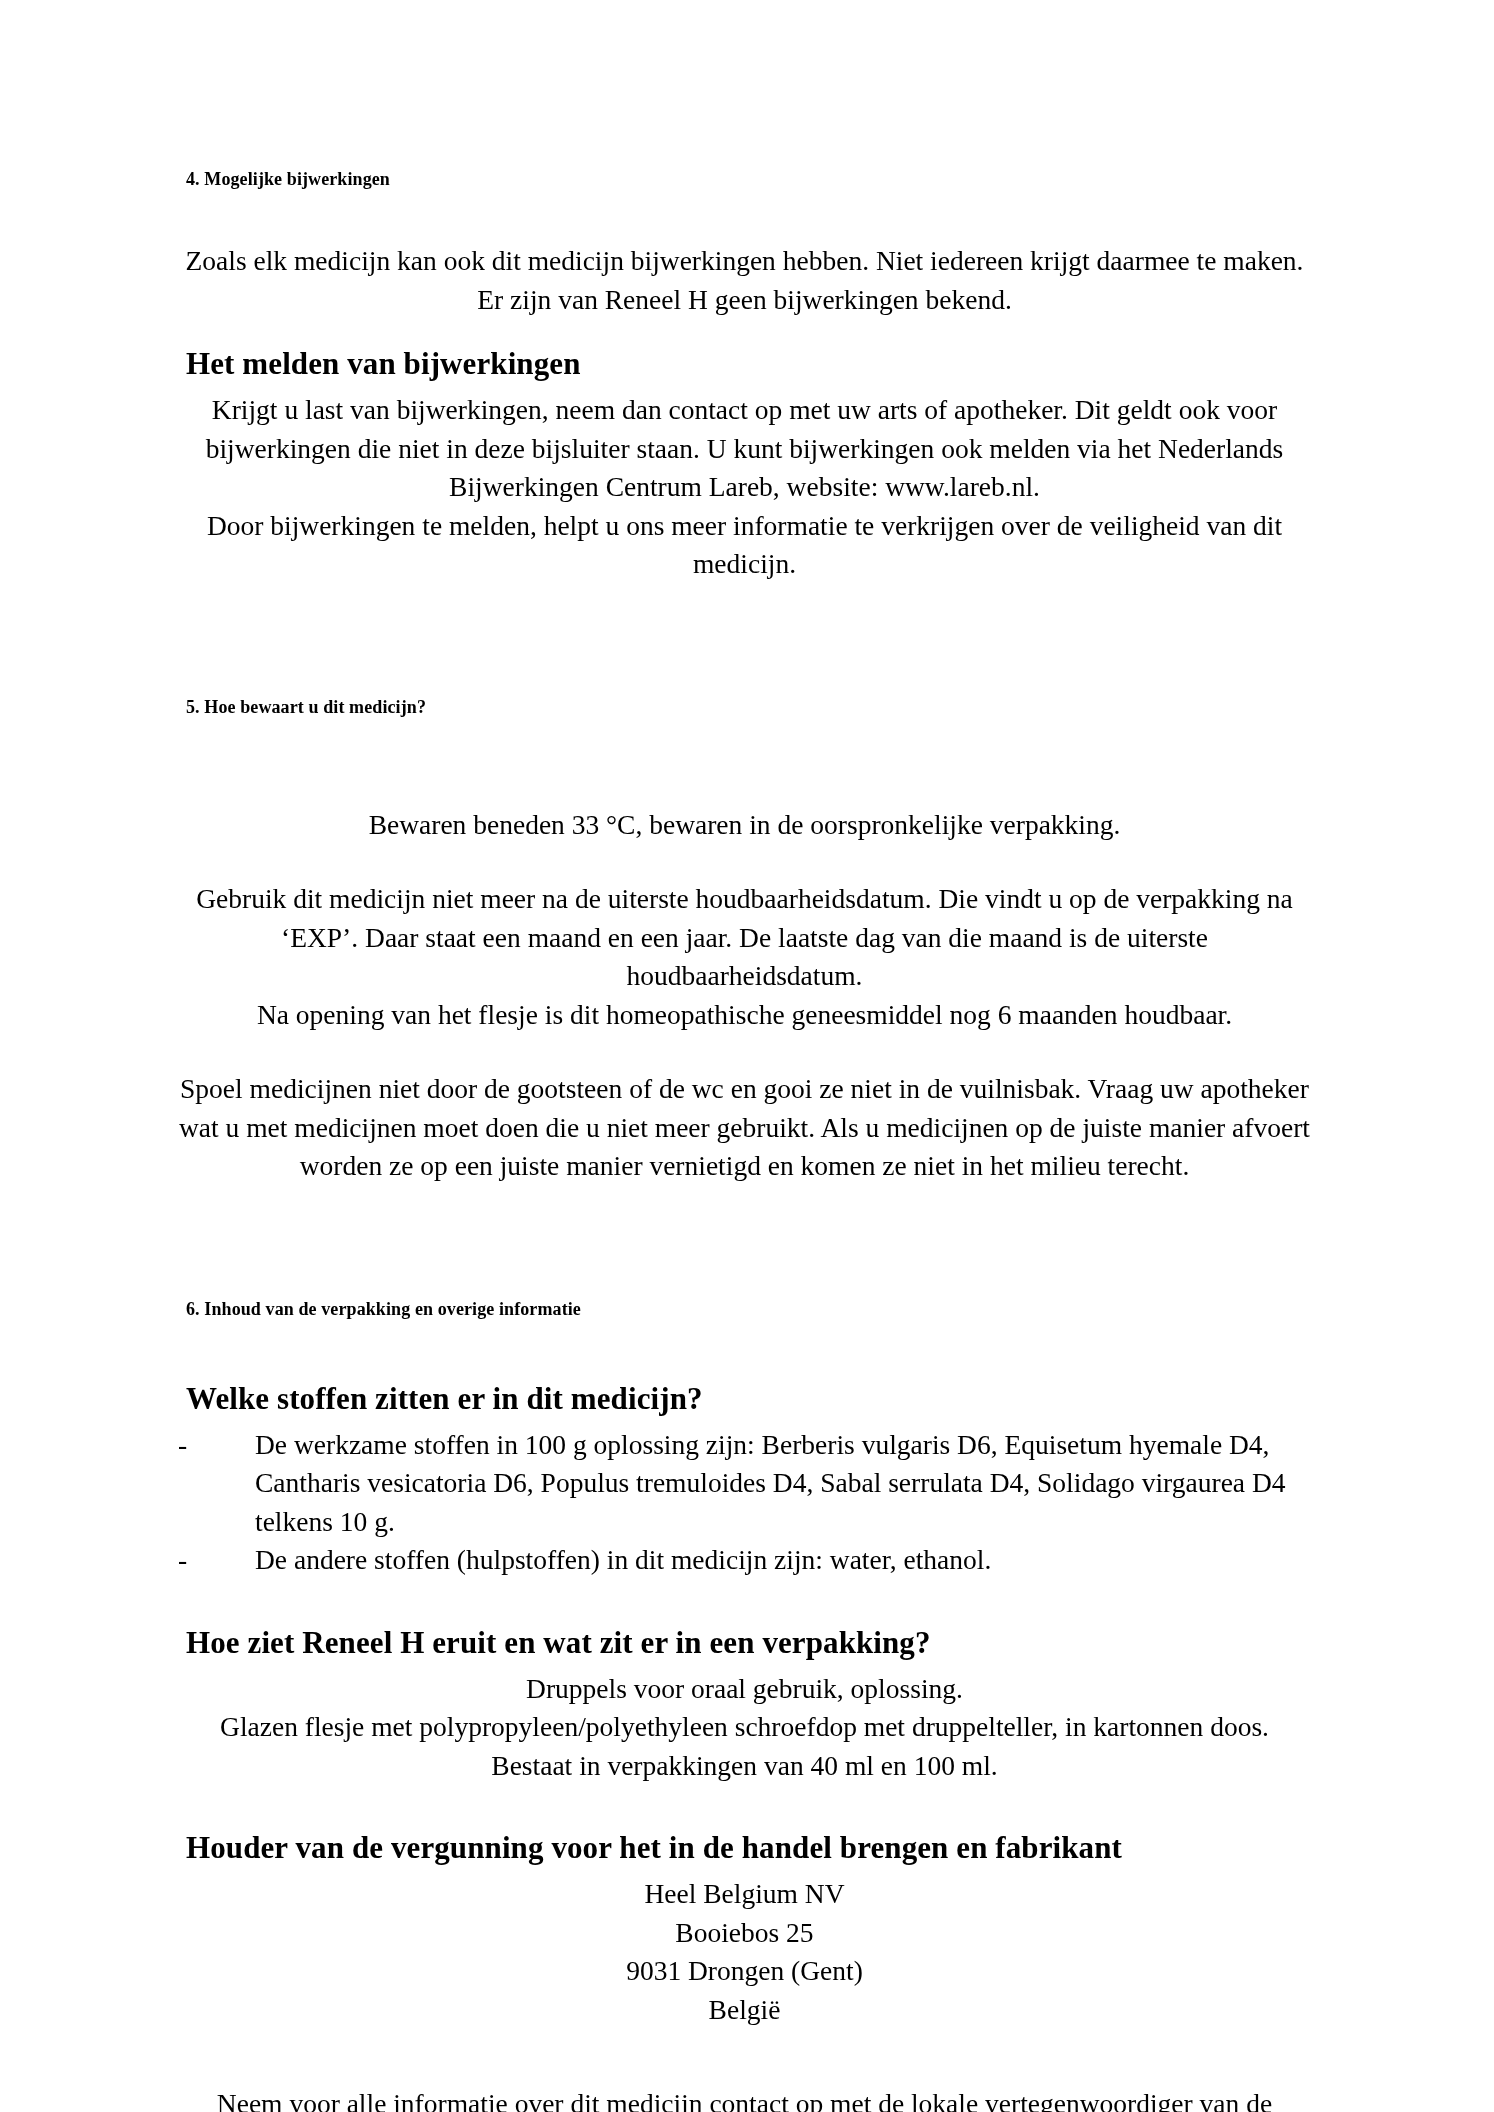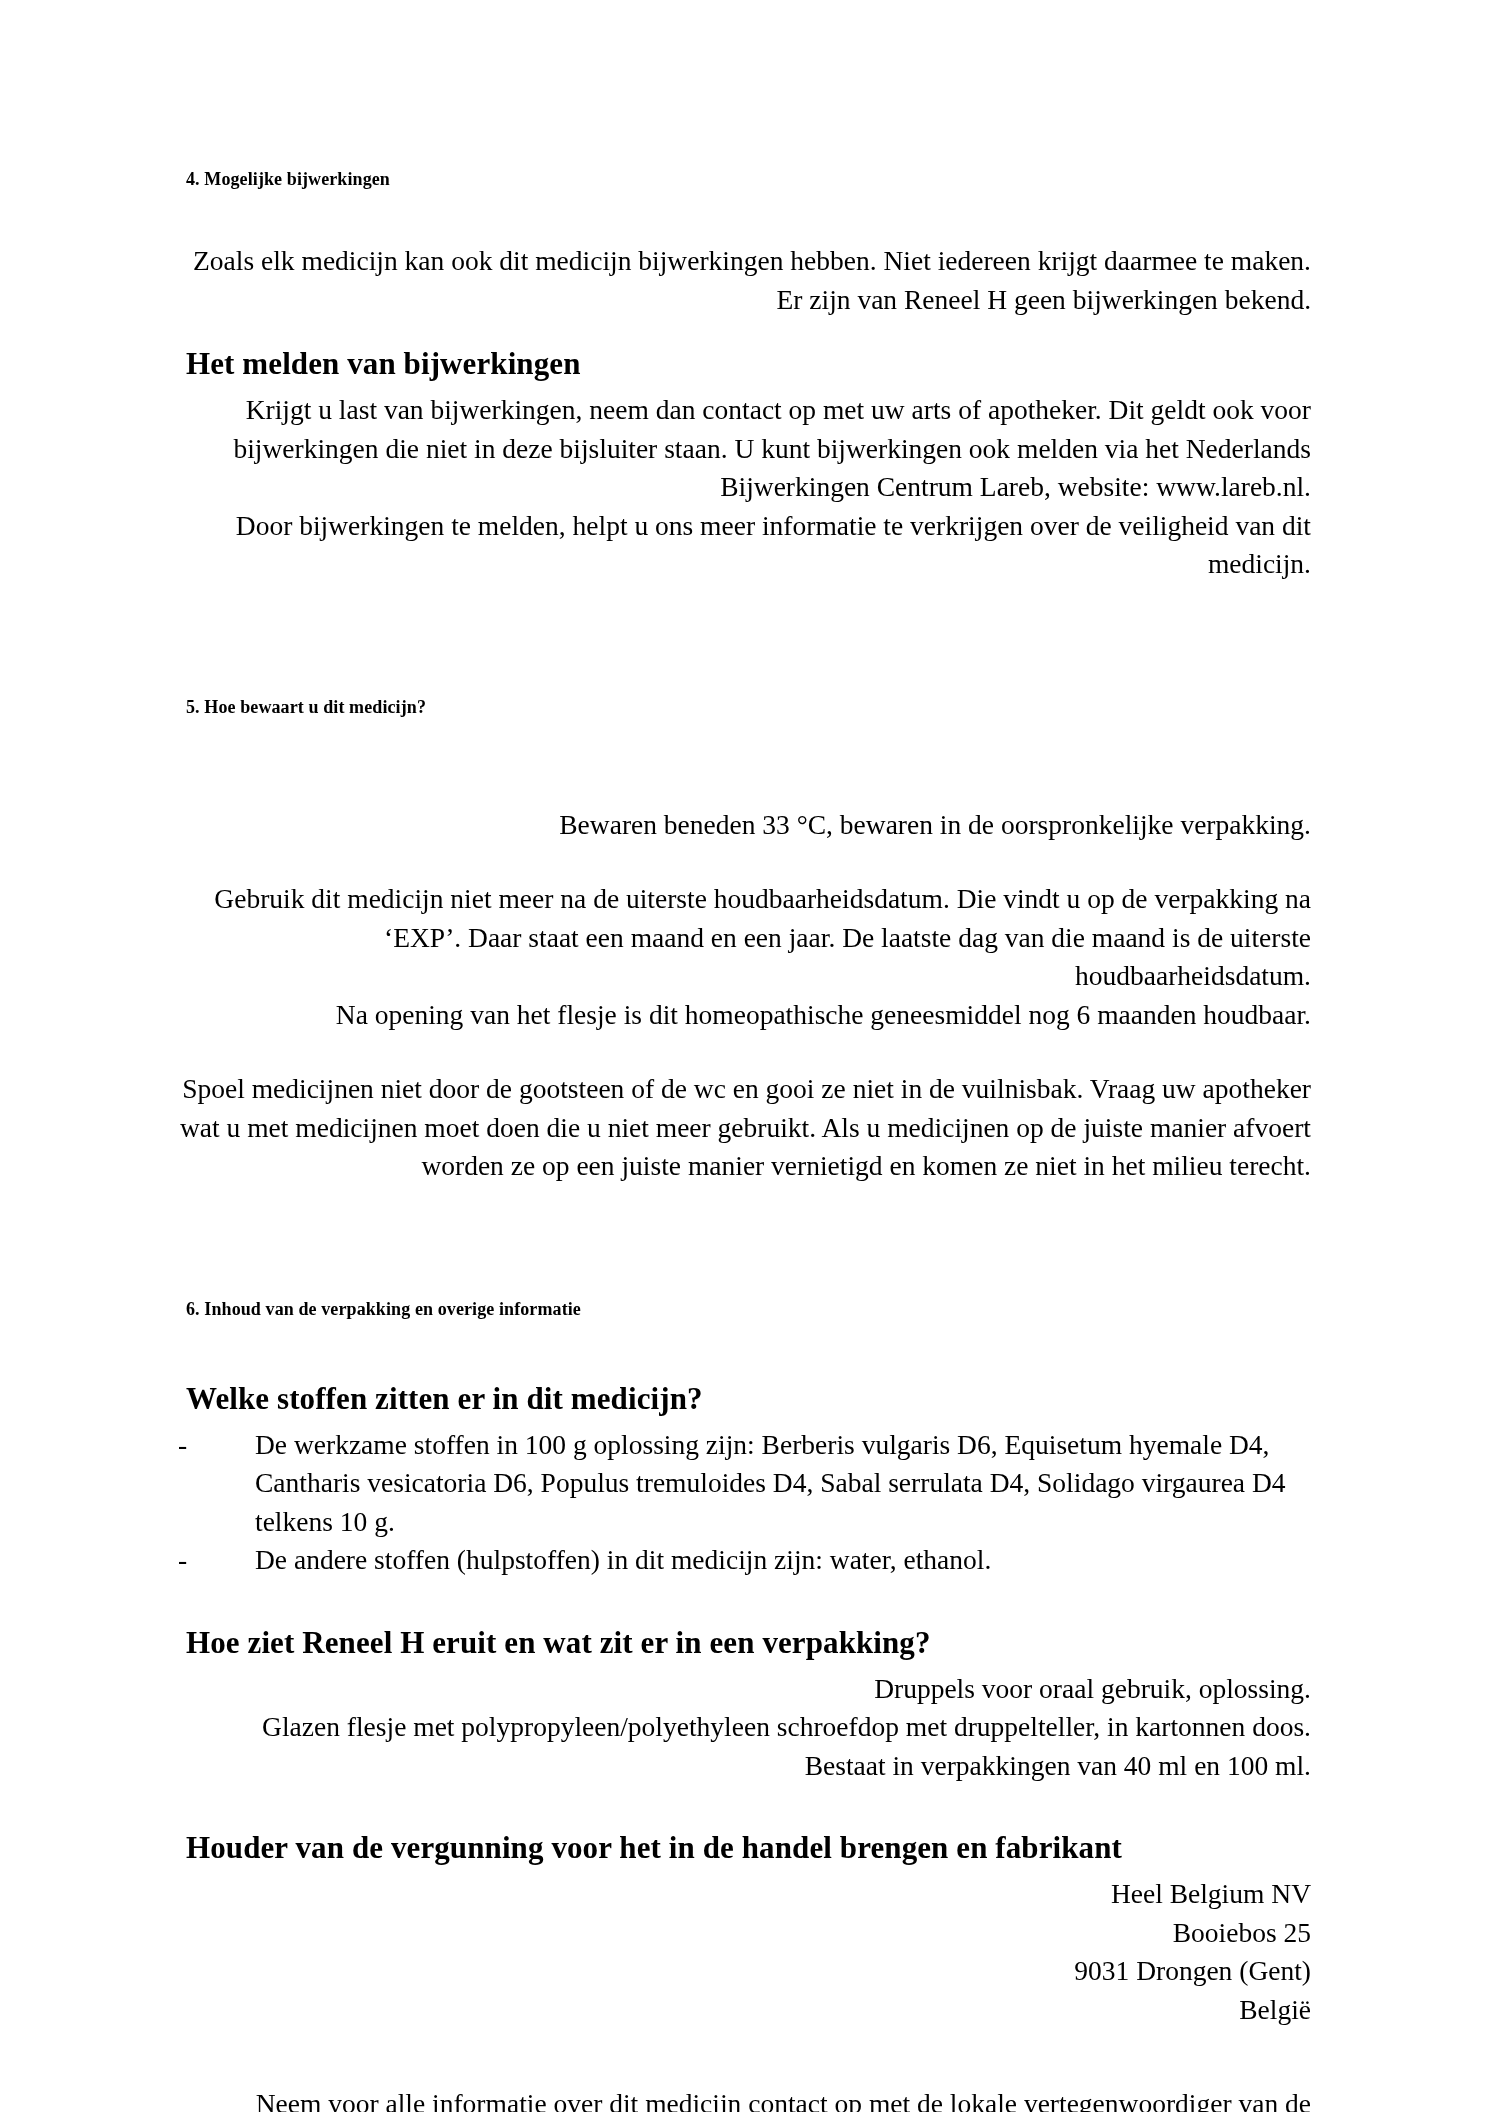"Zoals elk medicijn kan ook" .para { text-align: right -> center }
